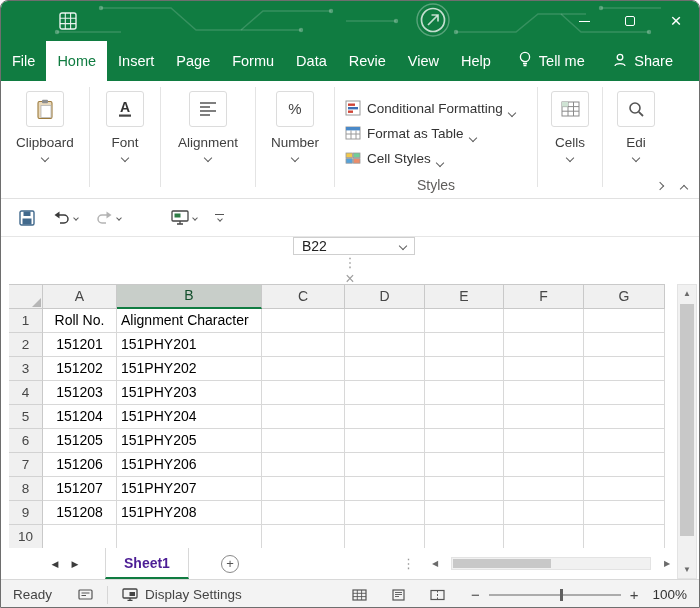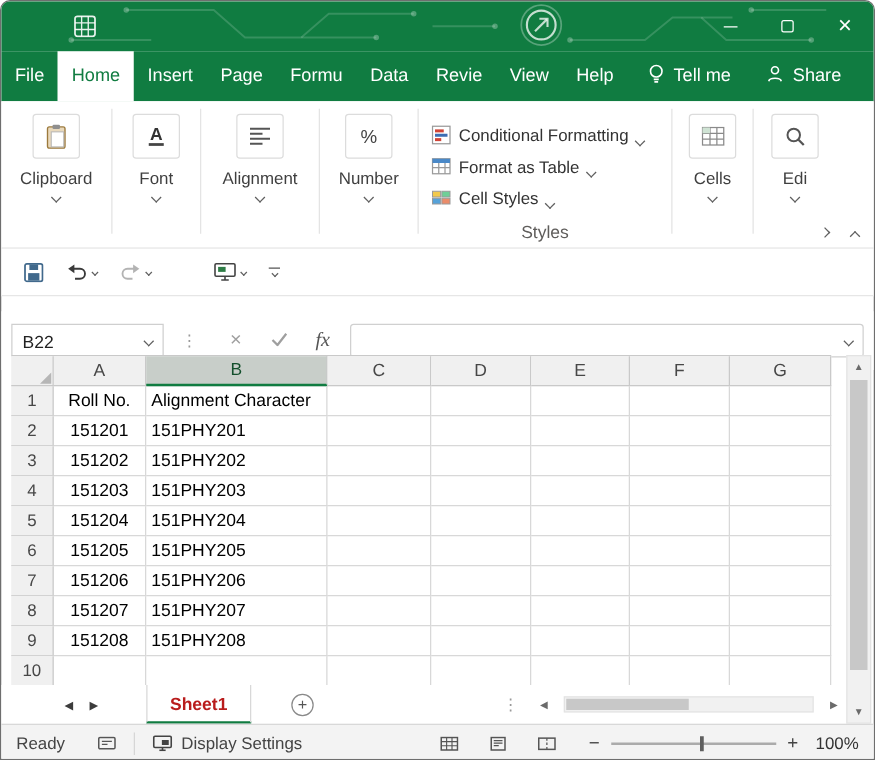"B22" .fbar { flex-direction: none -> column; top: 248px -> 236px }
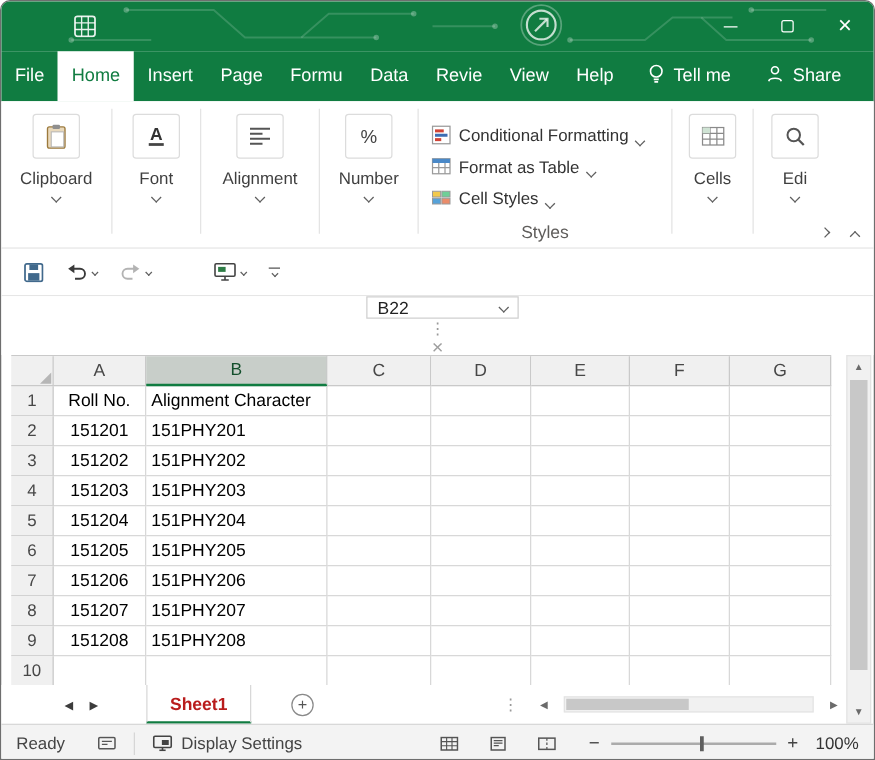"Sheet1" .sheettab { color: #b91c1c -> #4c1d95; margin-left: 32px -> 20px }
